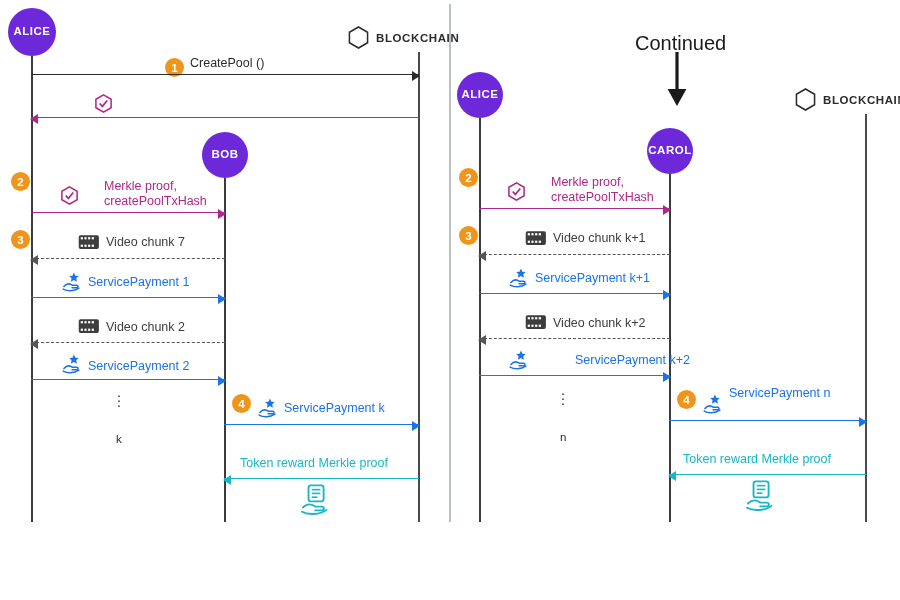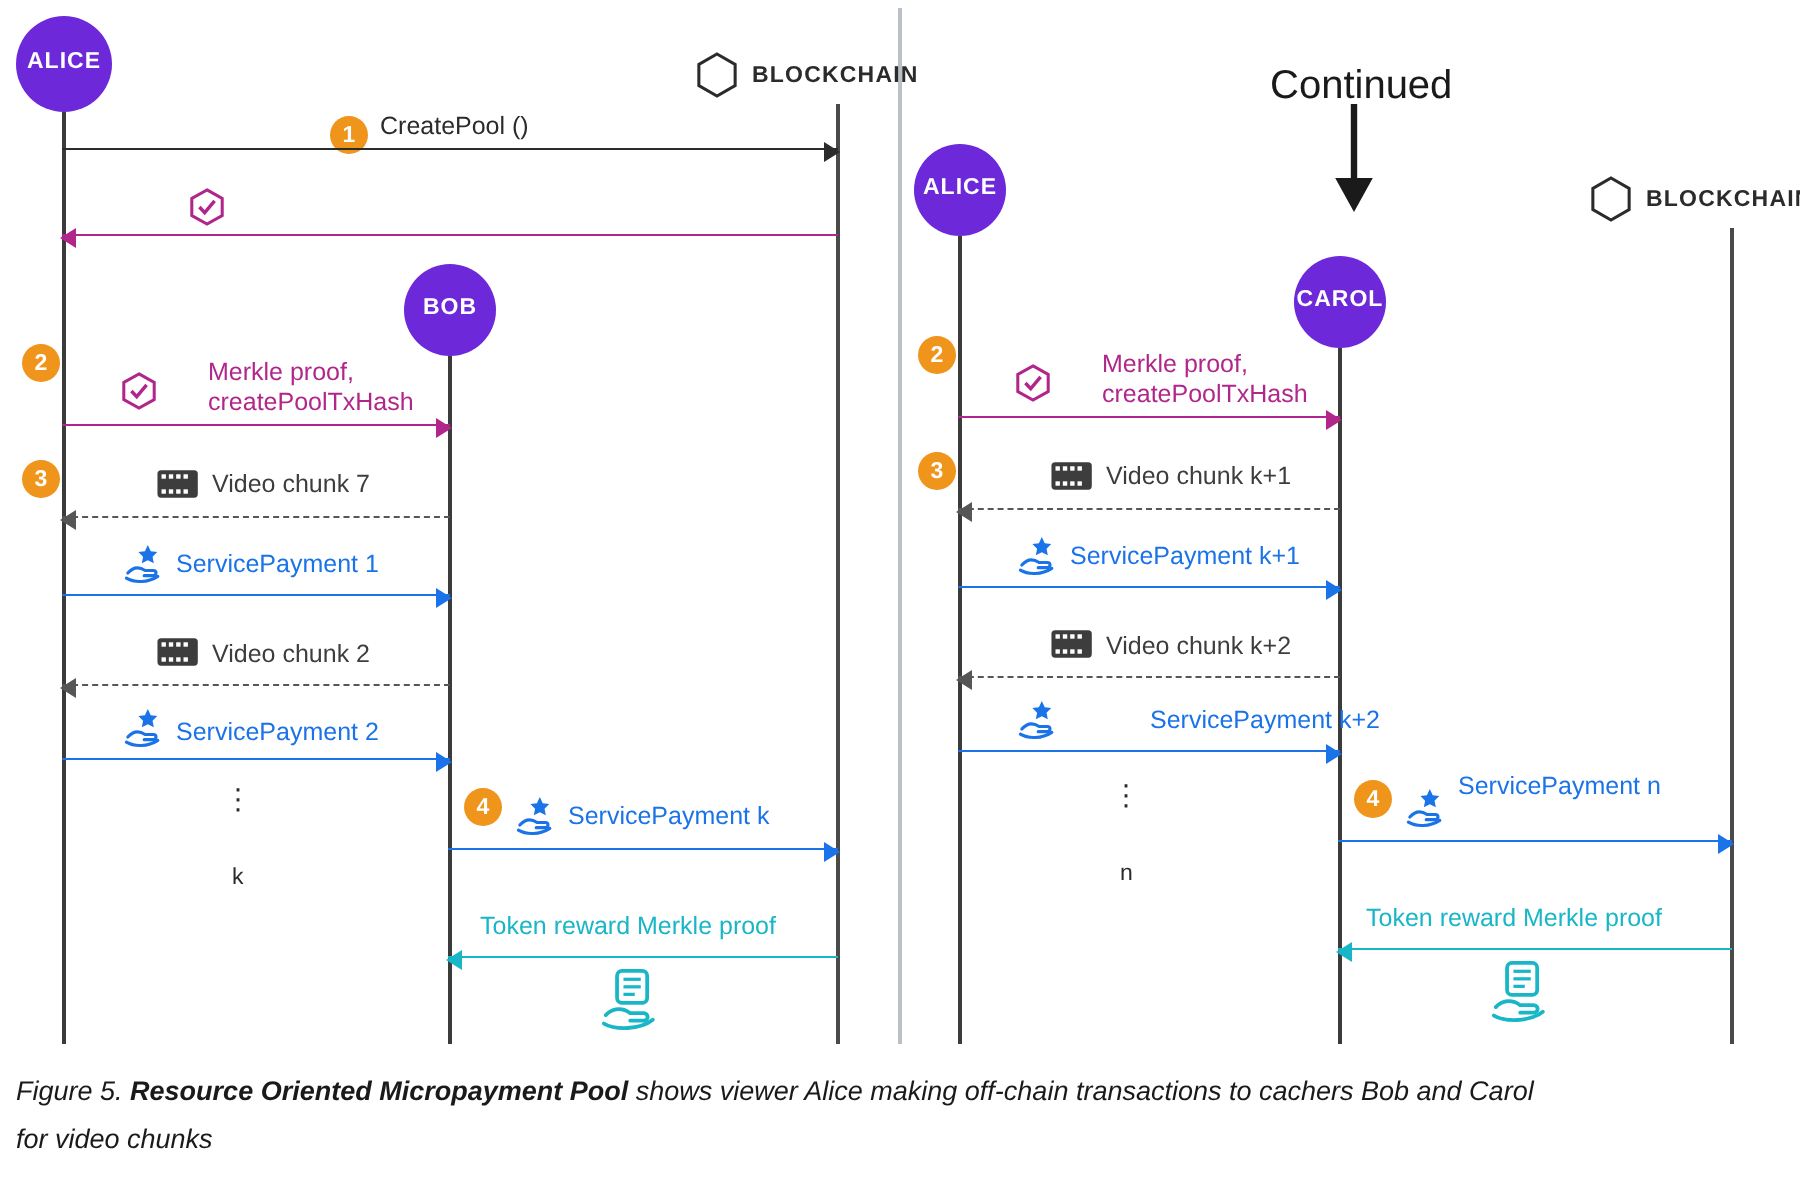"Figure 5. Resource Oriented Micropayment" div { html: <div> <span>Figure 5.</span> <b>Resource Oriented Micropayment Pool</b><span> shows viewer Alice making off-chain transactions to cachers Bob and Carol</span><br> <span>for video chunks</span> </div> -> none }
